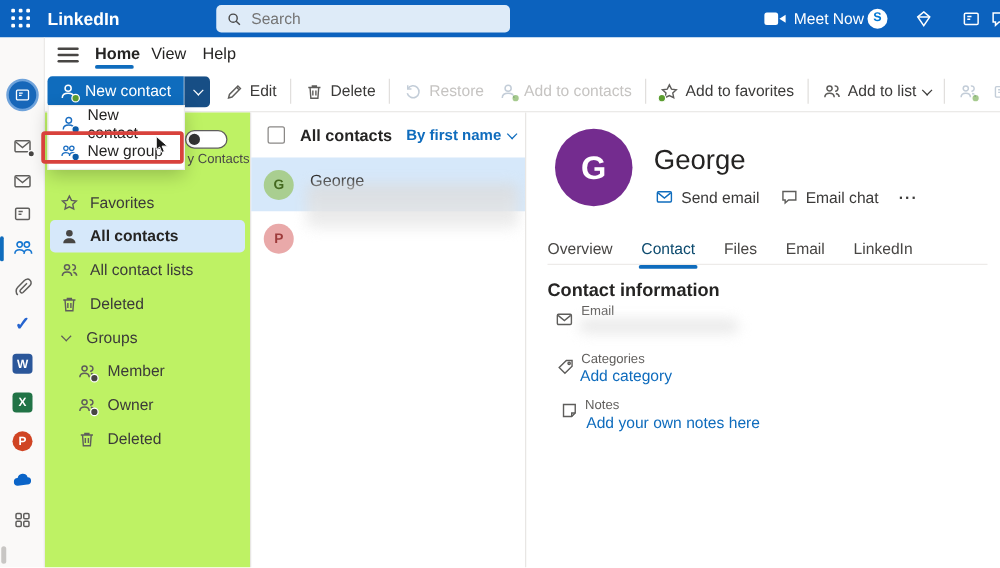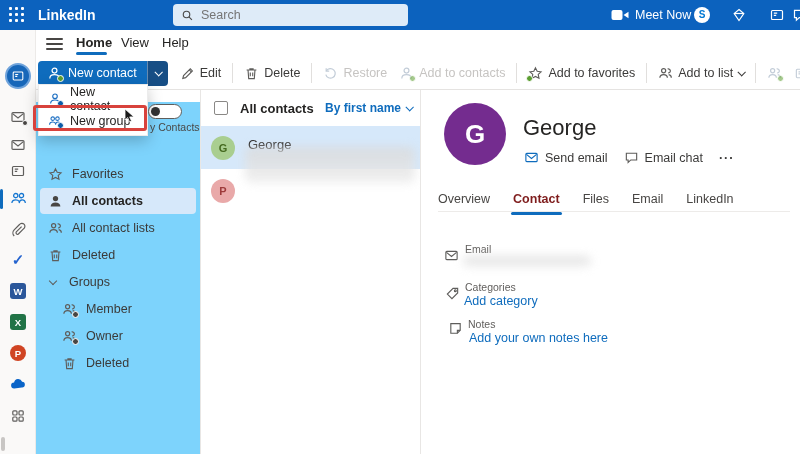"Favorites" #folderpane { background: #7dd3fc -> #bef264; top: 102px -> 90px }
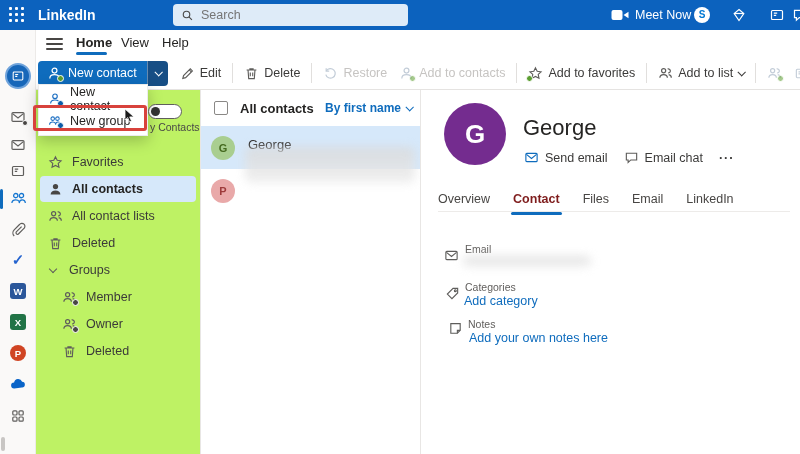"Contact" .dtab.active { color: #7f1d1d -> #0c4a6e; font-weight: bold -> normal }
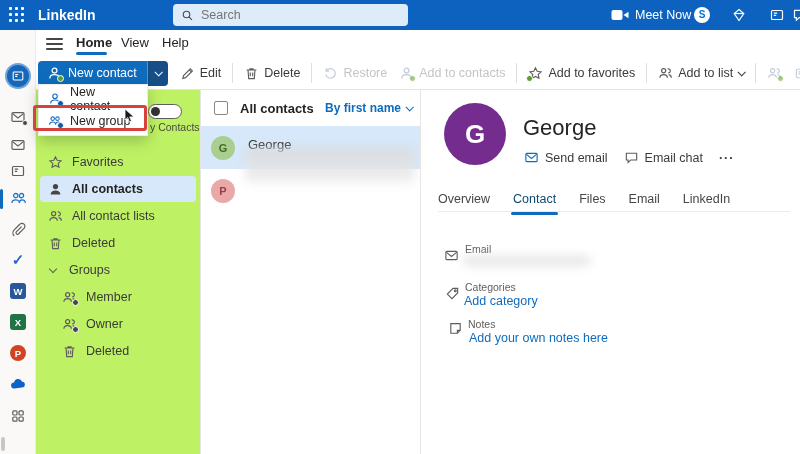"Contact information" div.d-section-title { html: none -> <div>Contact information</div> }
